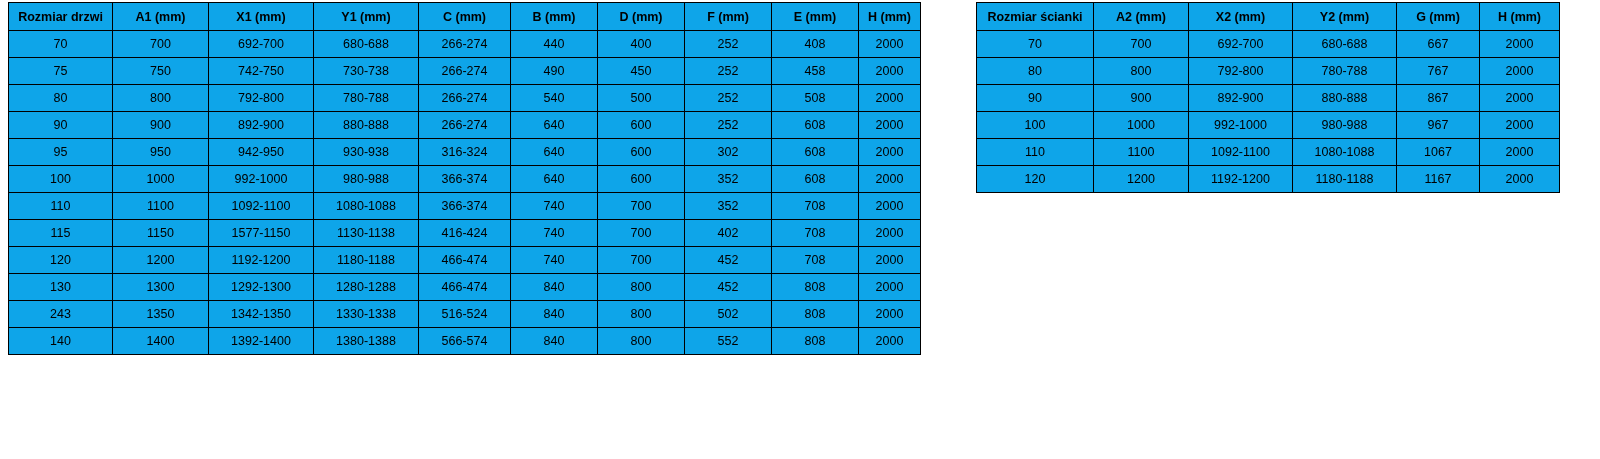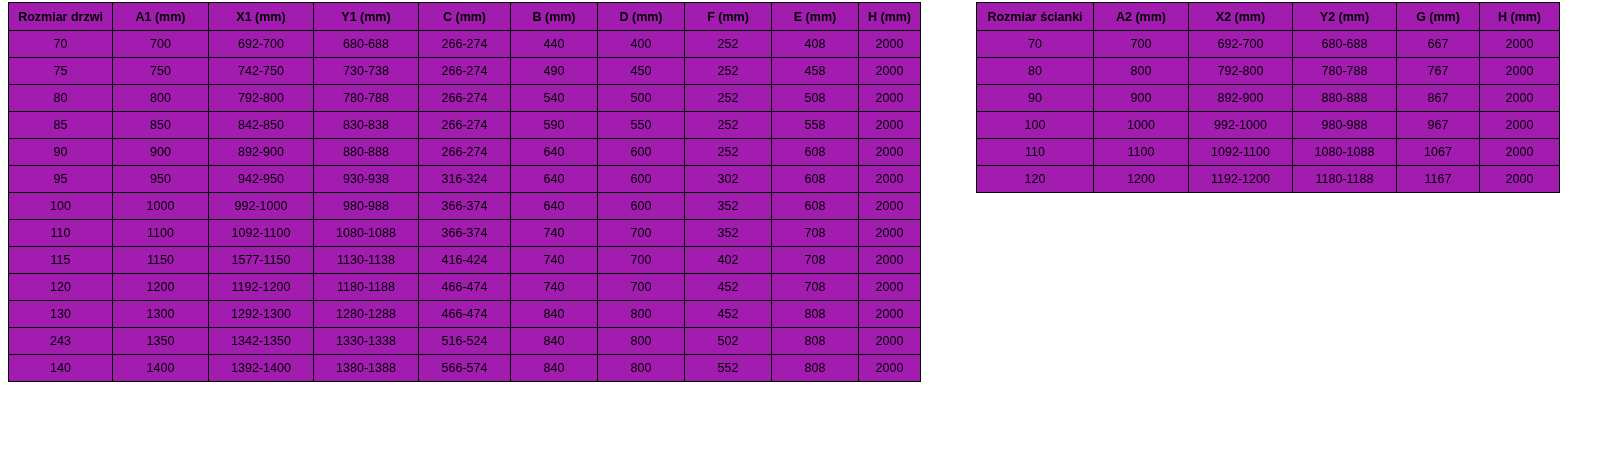"Rozmiar drzwi" table { background: #a21caf -> #0ea5e9 }
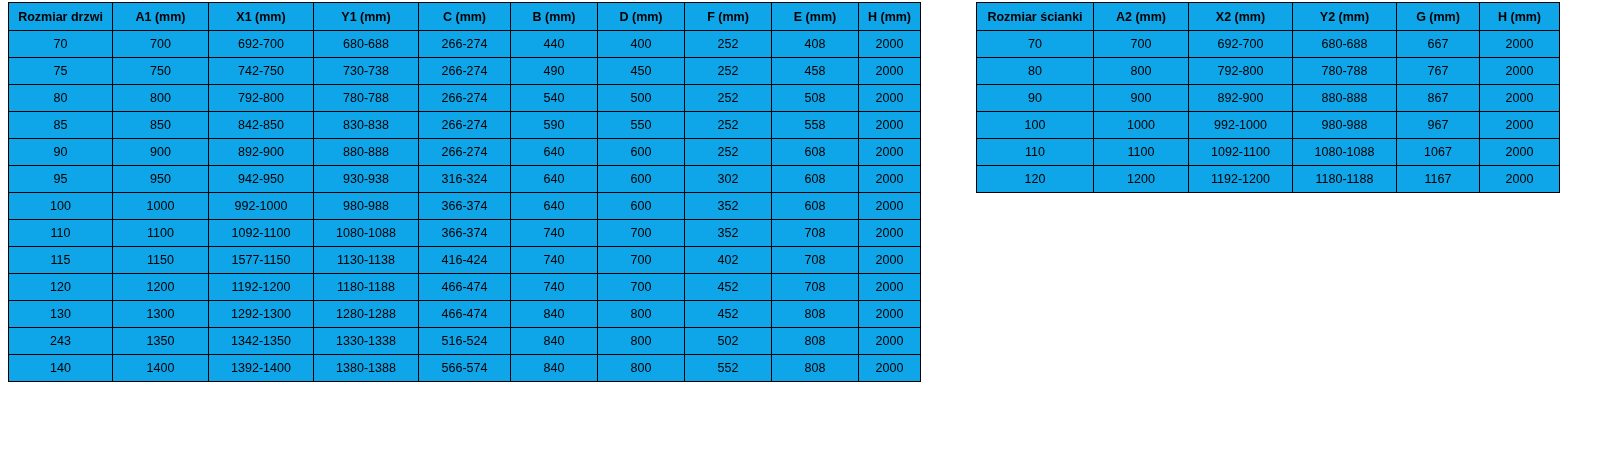"85" tr { html: <tr> <td>85</td> <td>850</td> <td>842-850</td> <td>830-838</td> <td>266-274</td> <td>590</td> <td>550</td> <td>252</td> <td>558</td> <td>2000</td> </tr> -> none }
